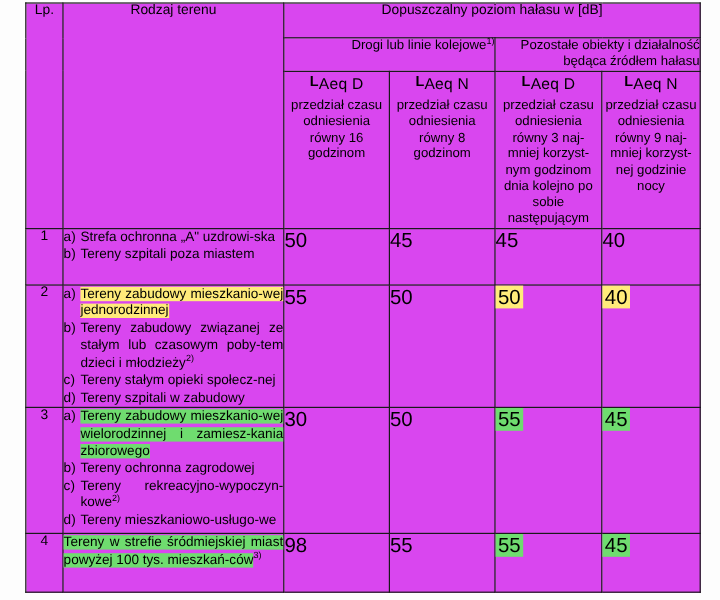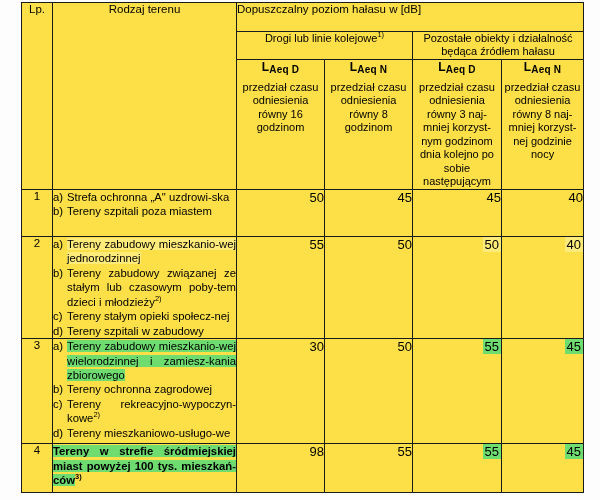"Lp." table.noise-table td, table.noise-table th { background: #fde047 -> #d946ef }
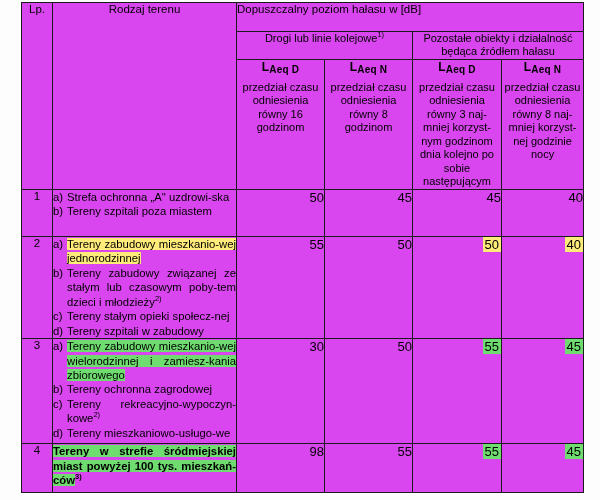"Dopuszczalny poziom hałasu w [dB]" .h-group { text-align: none -> center }
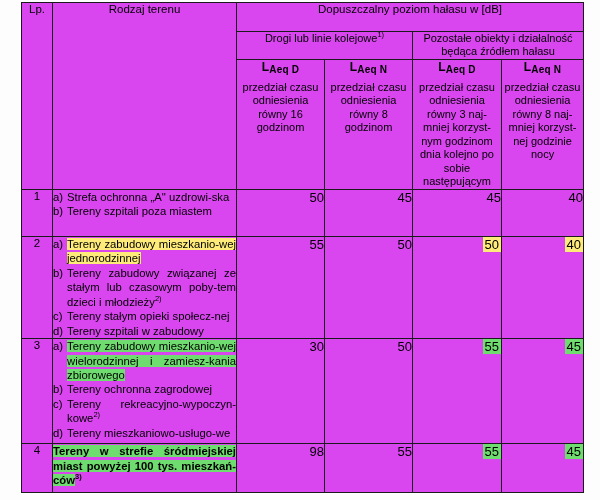"Drogi lub linie kolejowe1)" .h-sub { text-align: center -> right }
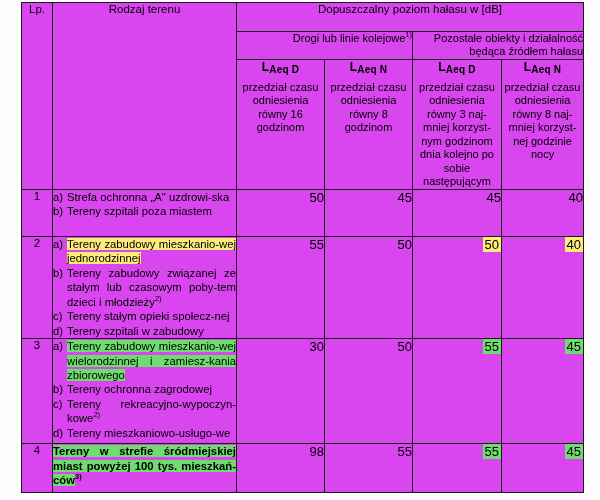"Aeq D" .h-unit .sym sub { font-size: 10px -> 13px; font-weight: bold -> normal }
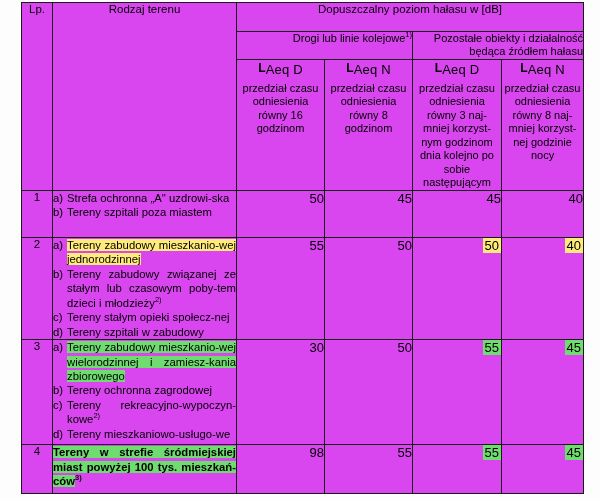"przedział czasu odniesienia równy 8 naj-" span.desc { text: 8 -> 9 }
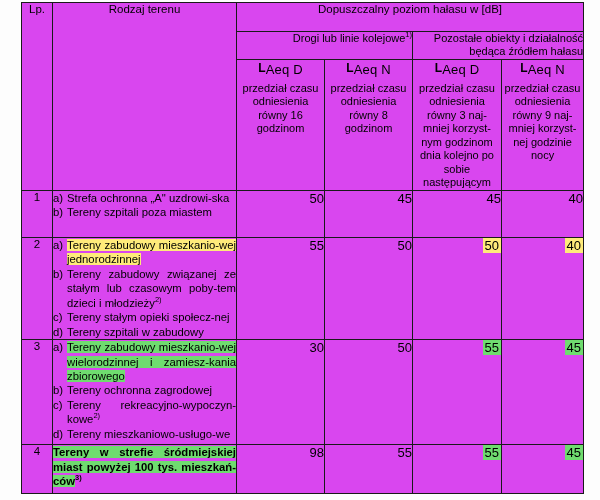"50" td.val { font-size: 13px -> 17px; text-align: right -> left }
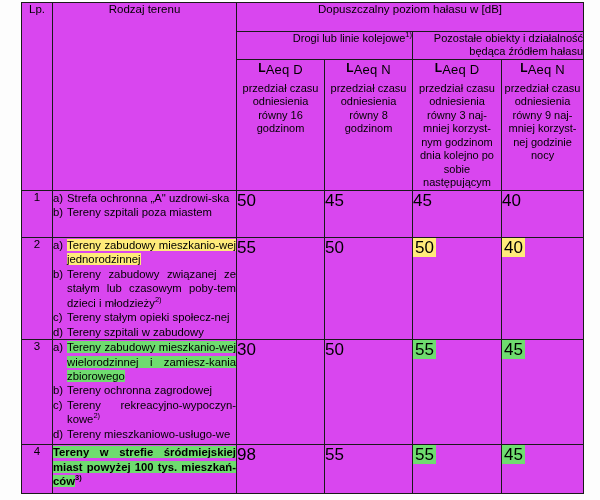"Tereny w strefie śródmiejskiej miast" .plain-txt { font-weight: bold -> none }
